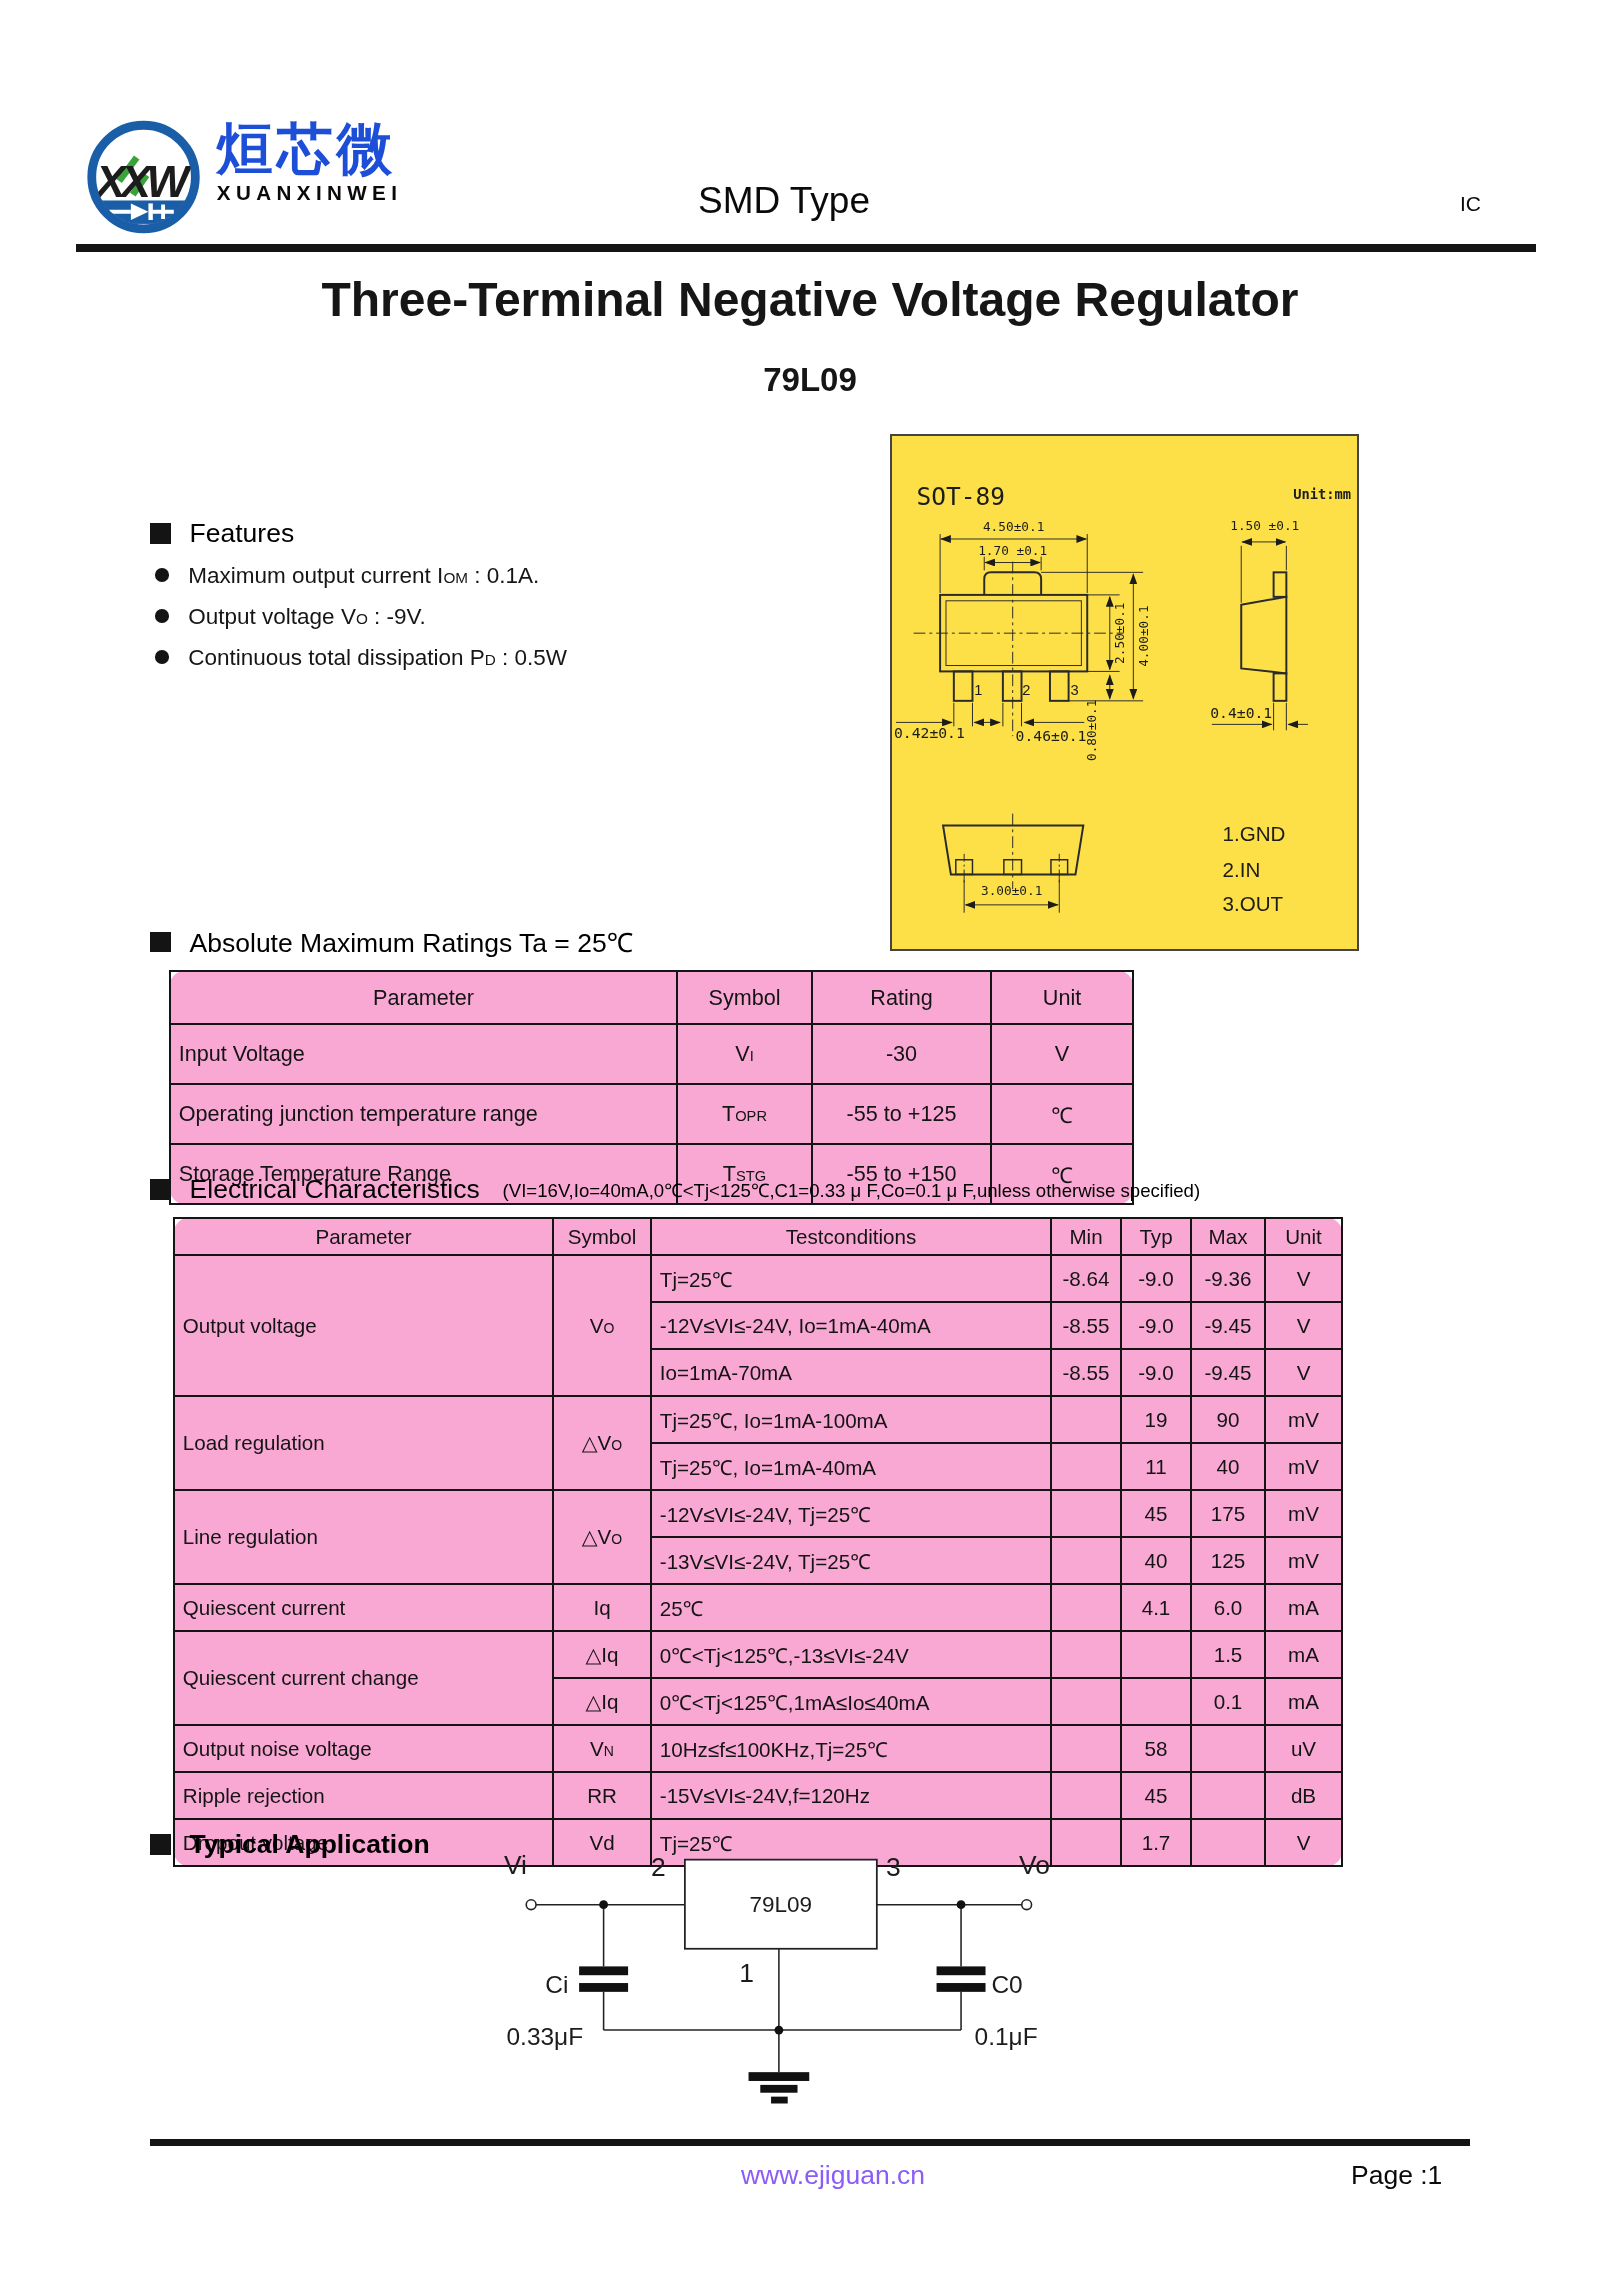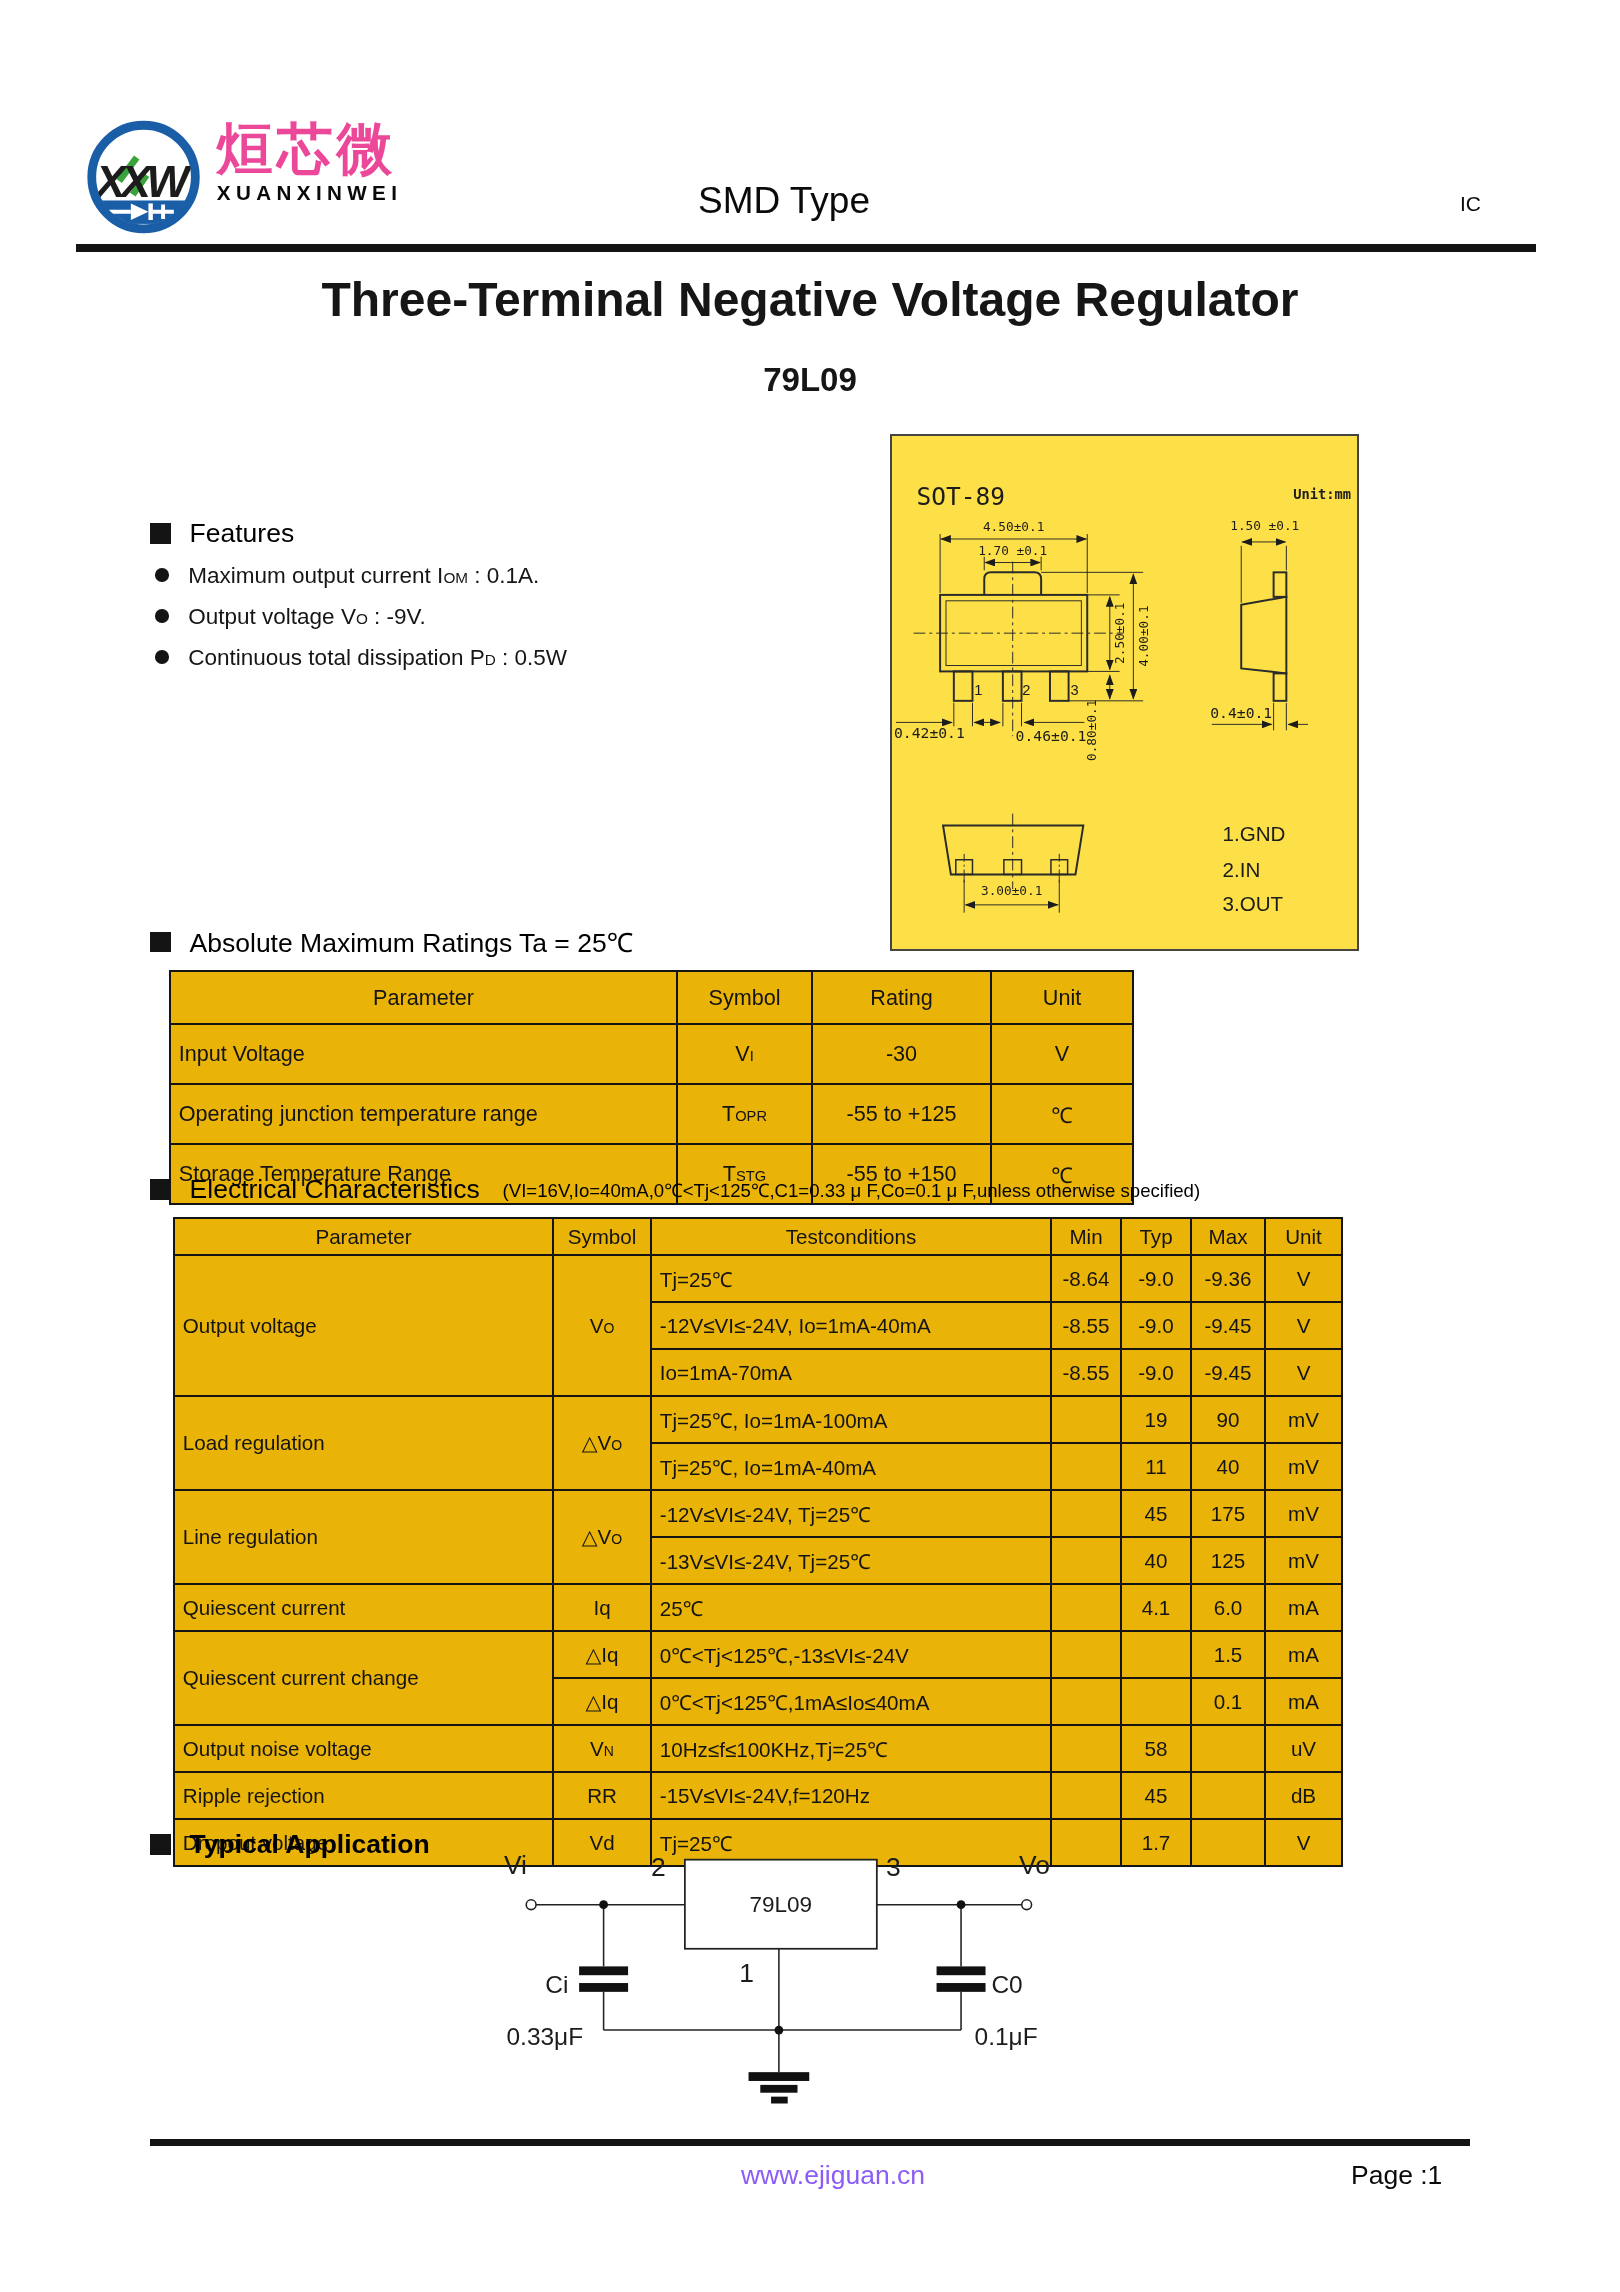"烜芯微" .logo-cn { color: #ec4899 -> #1d4ed8 }
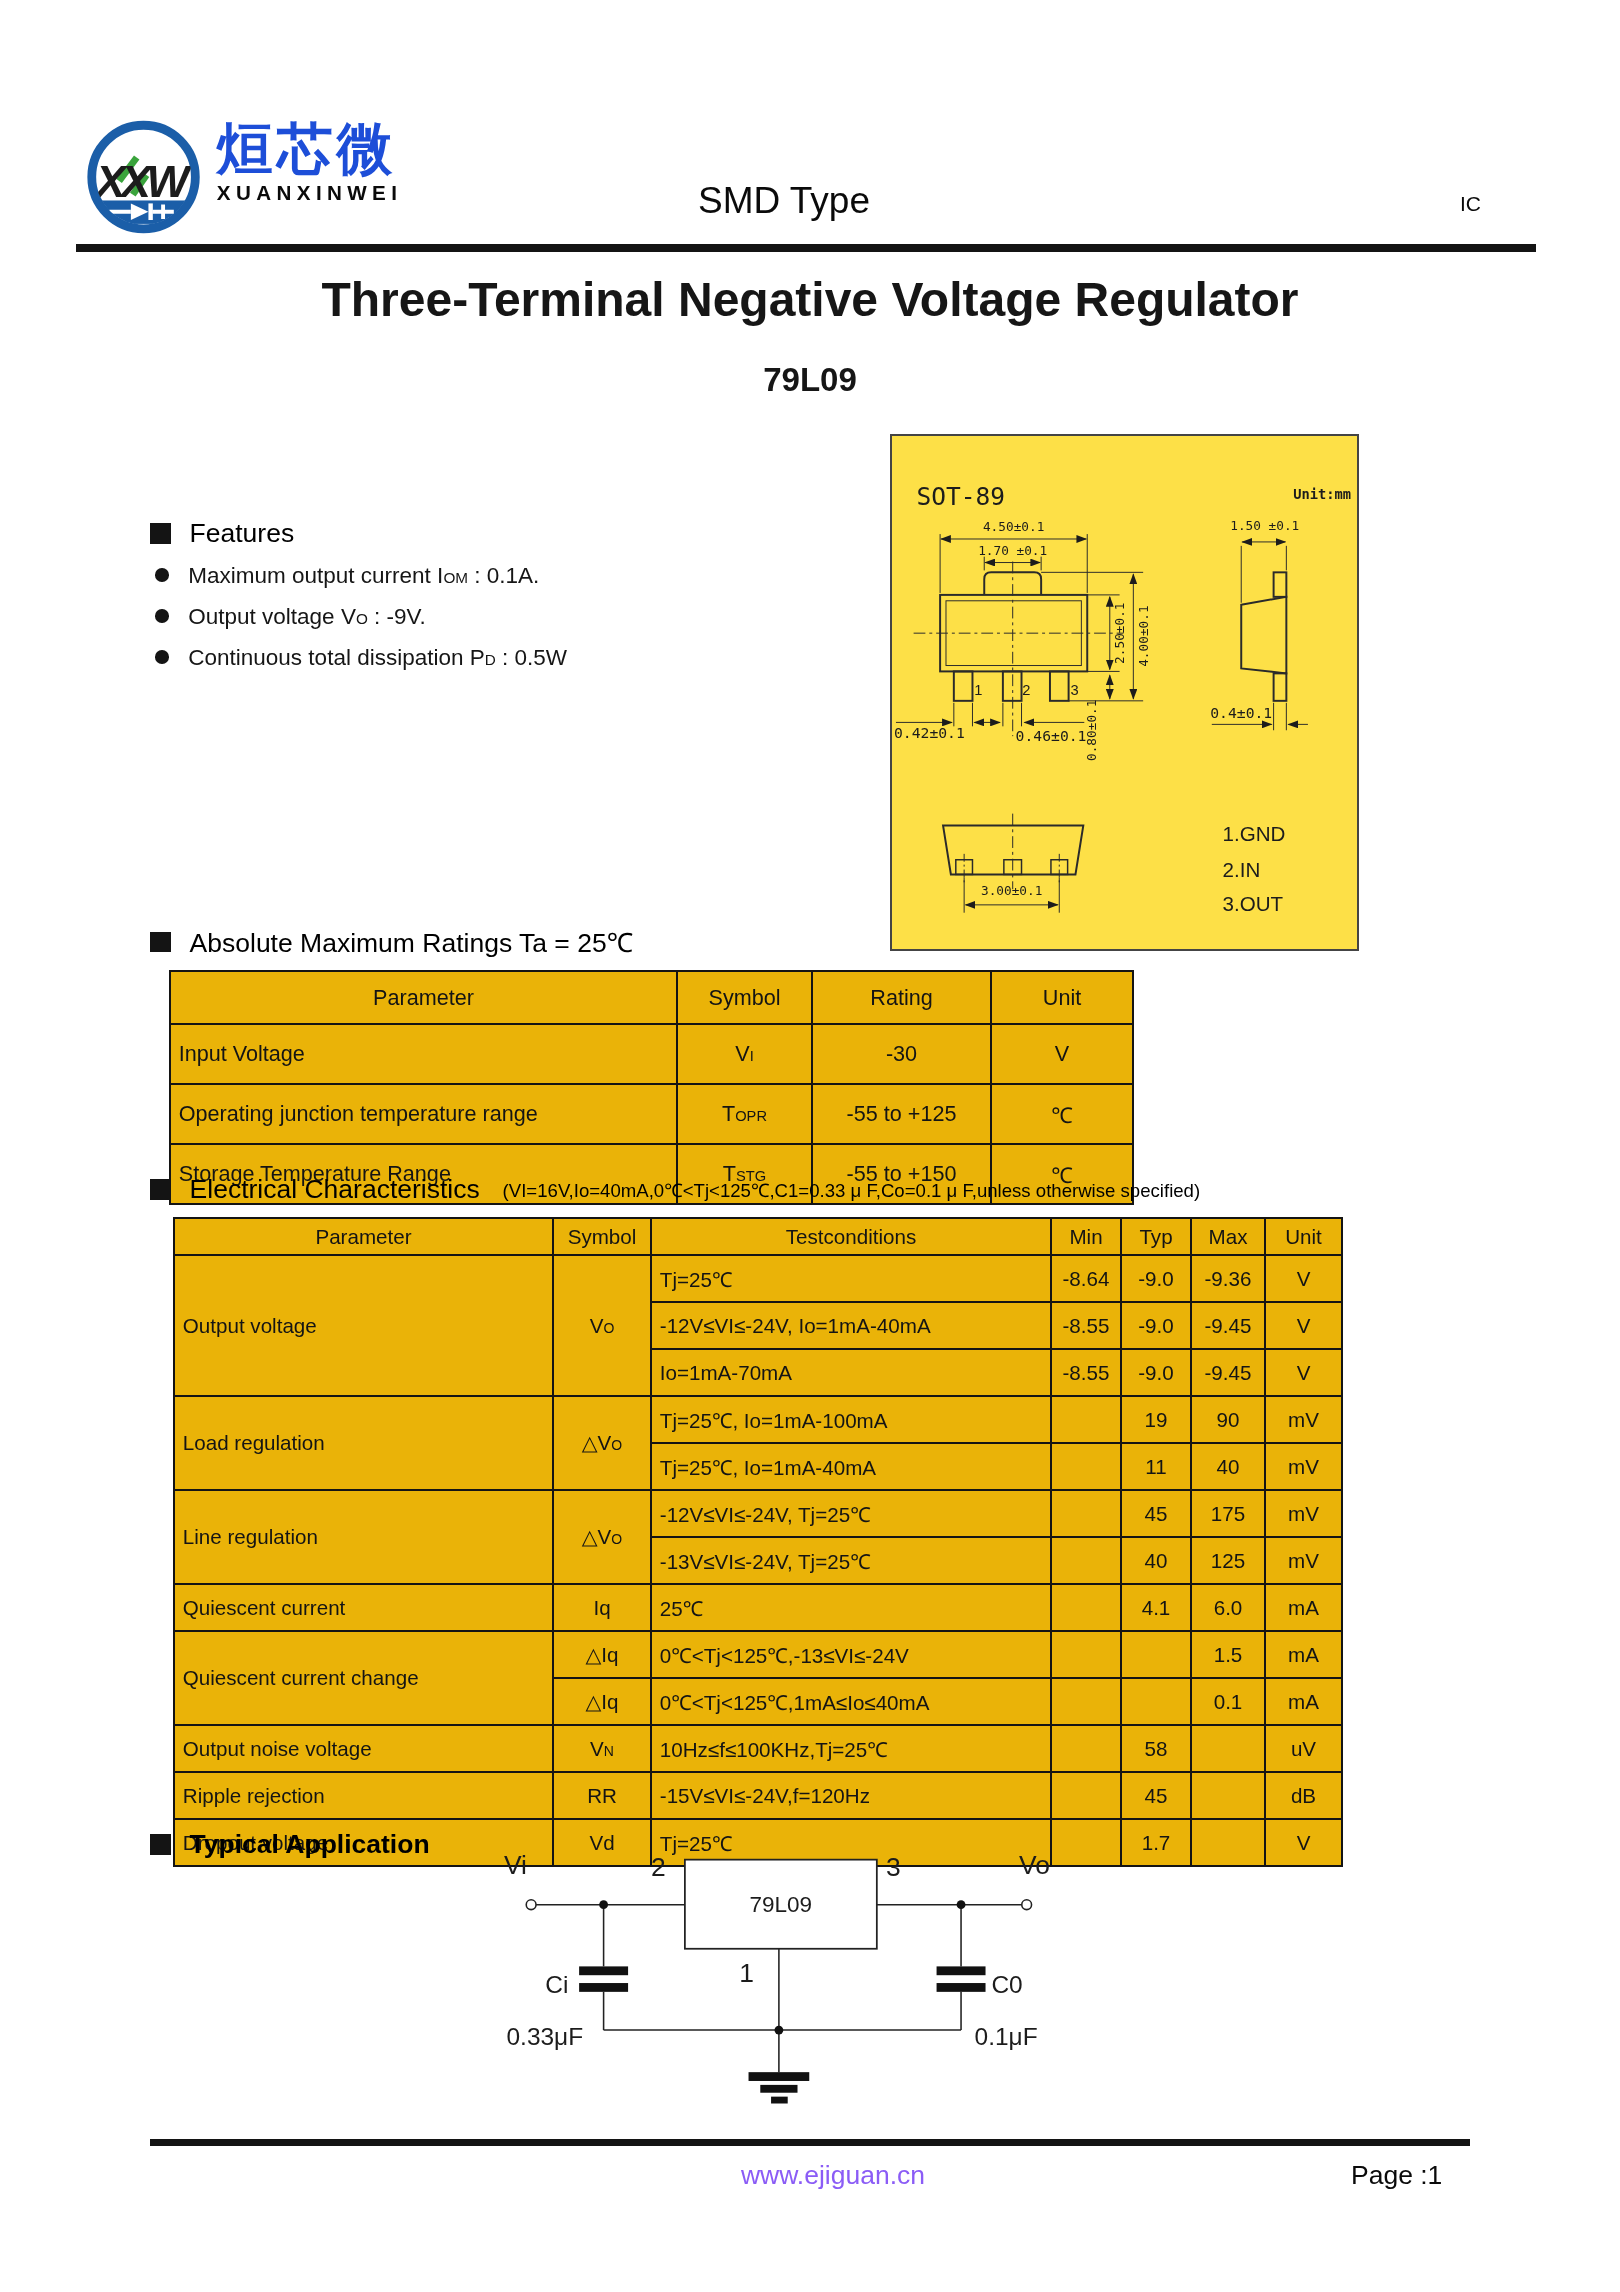"Parameter" table { background: #eab308 -> #f9a8d4; border-radius: none -> 18px }
